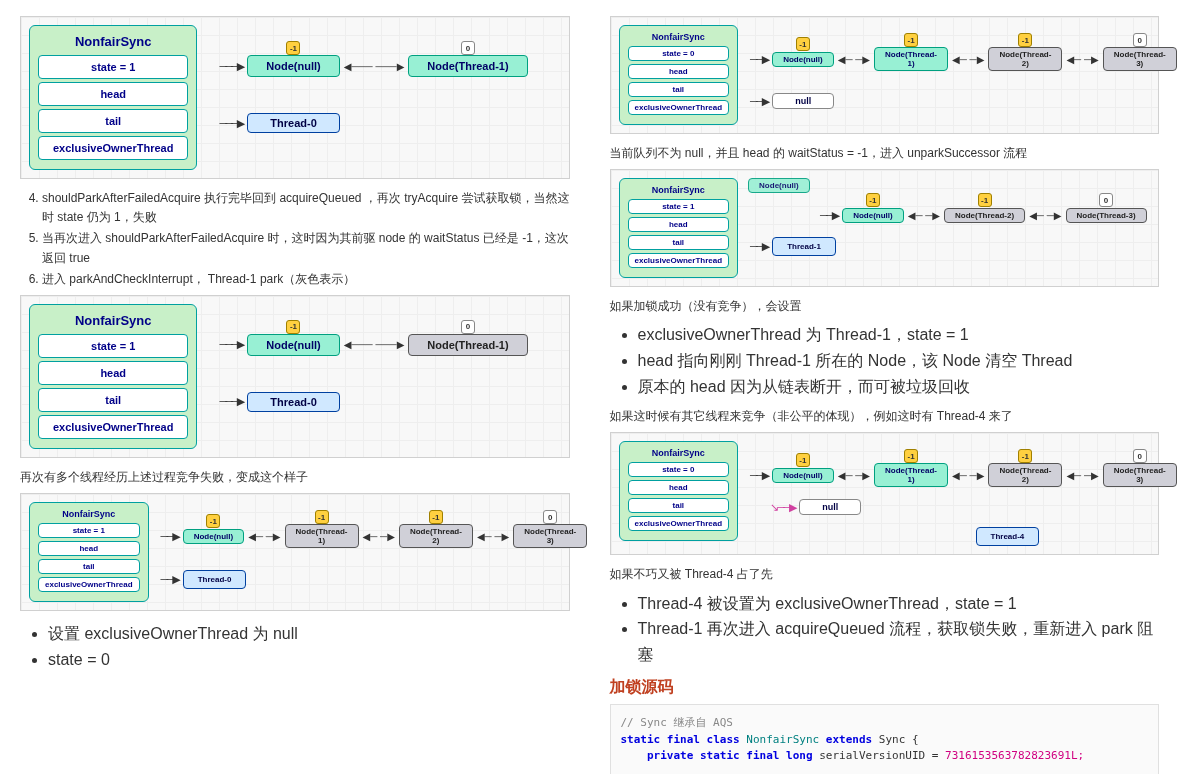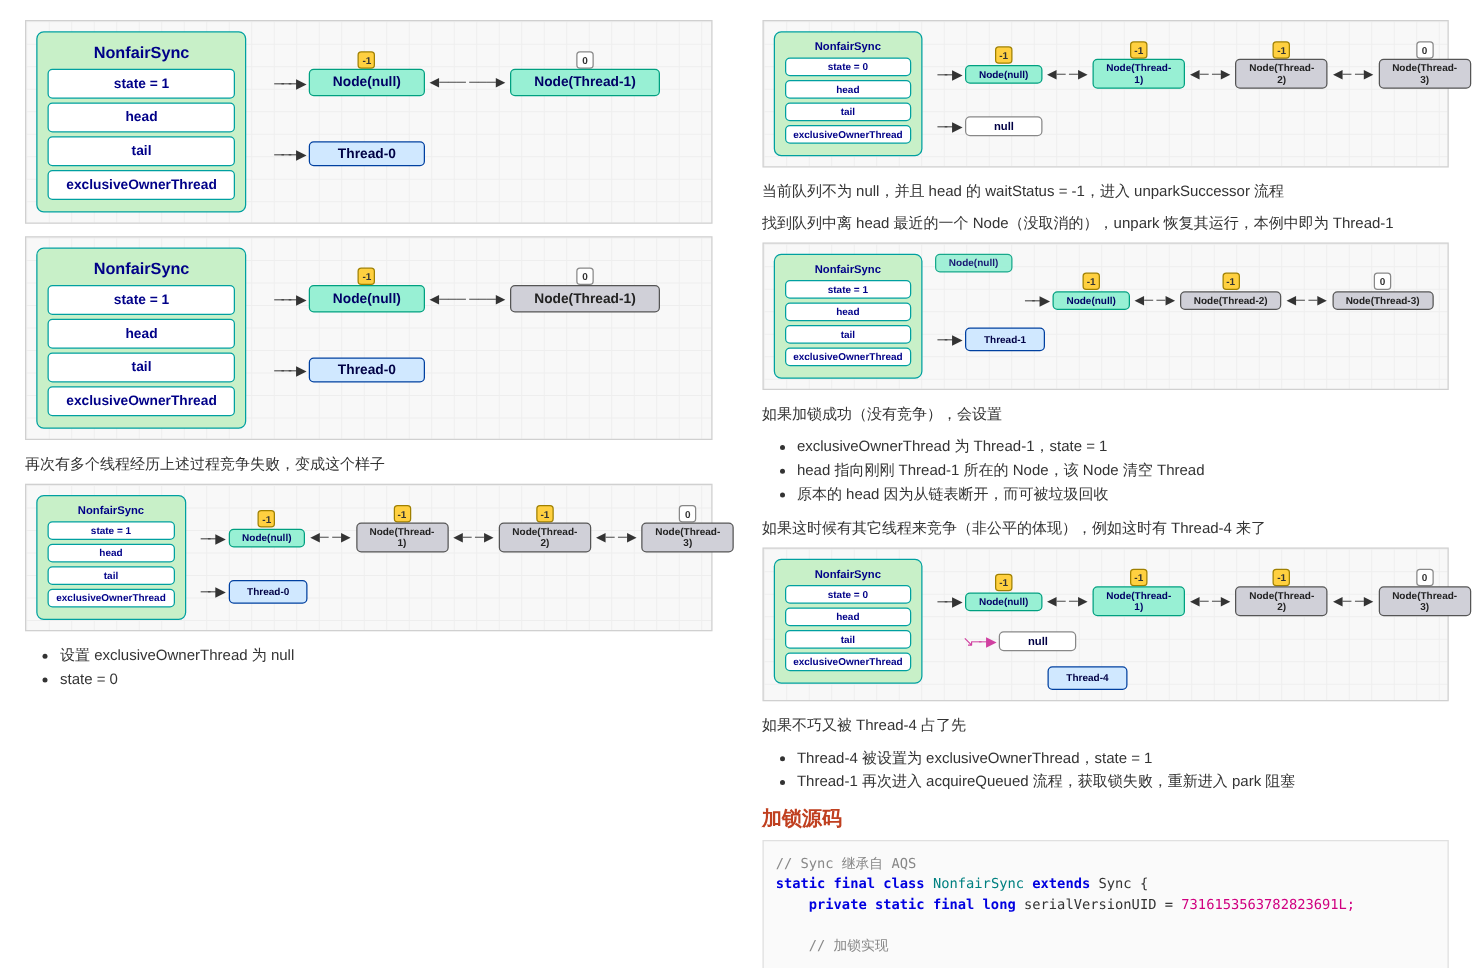"找到队列中离 head 最近的一个 Node（没取消的），unpark" p { html: <p>找到队列中离 head 最近的一个 Node（没取消的），unpark 恢复其运行，本例中即为 Thread-1</p> -> none }
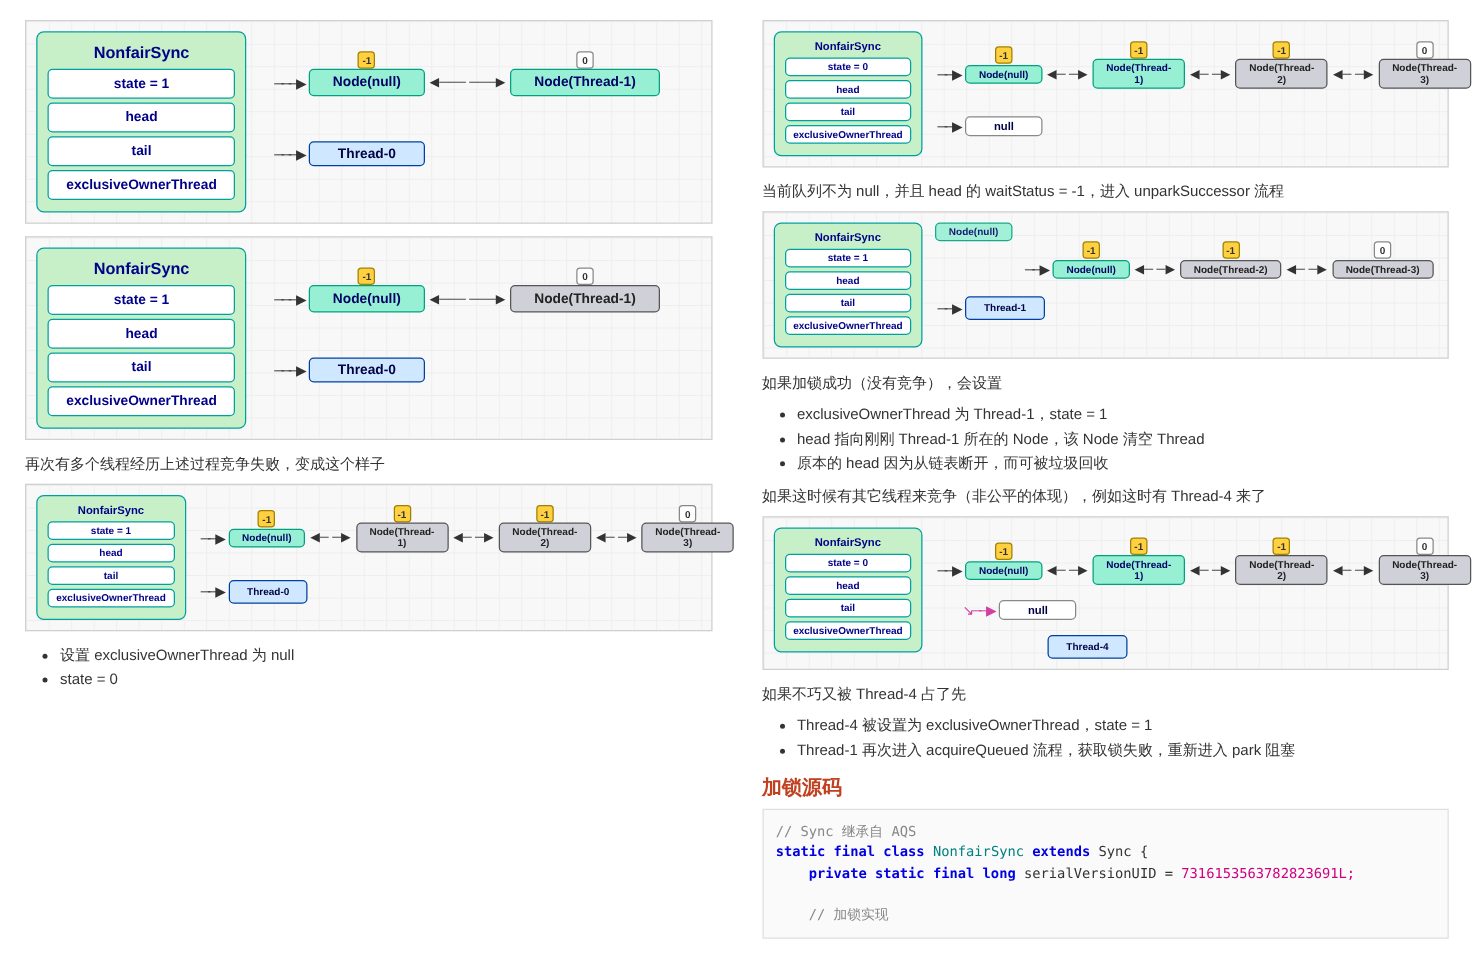"shouldParkAfterFailedAcquire 执行完毕回到" ol { html: none -> <ol> <li>shouldParkAfterFailedAcquire 执行完毕回到 acquireQueued ，再次 tryAcquire 尝试获取锁，当然这时 state 仍为 1，失败</li> <li>当再次进入 shouldParkAfterFailedAcquire 时，这时因为其前驱 node 的 waitStatus 已经是 -1，这次返回 true</li> <li>进入 parkAndCheckInterrupt， Thread-1 park（灰色表示）</li> </ol> }
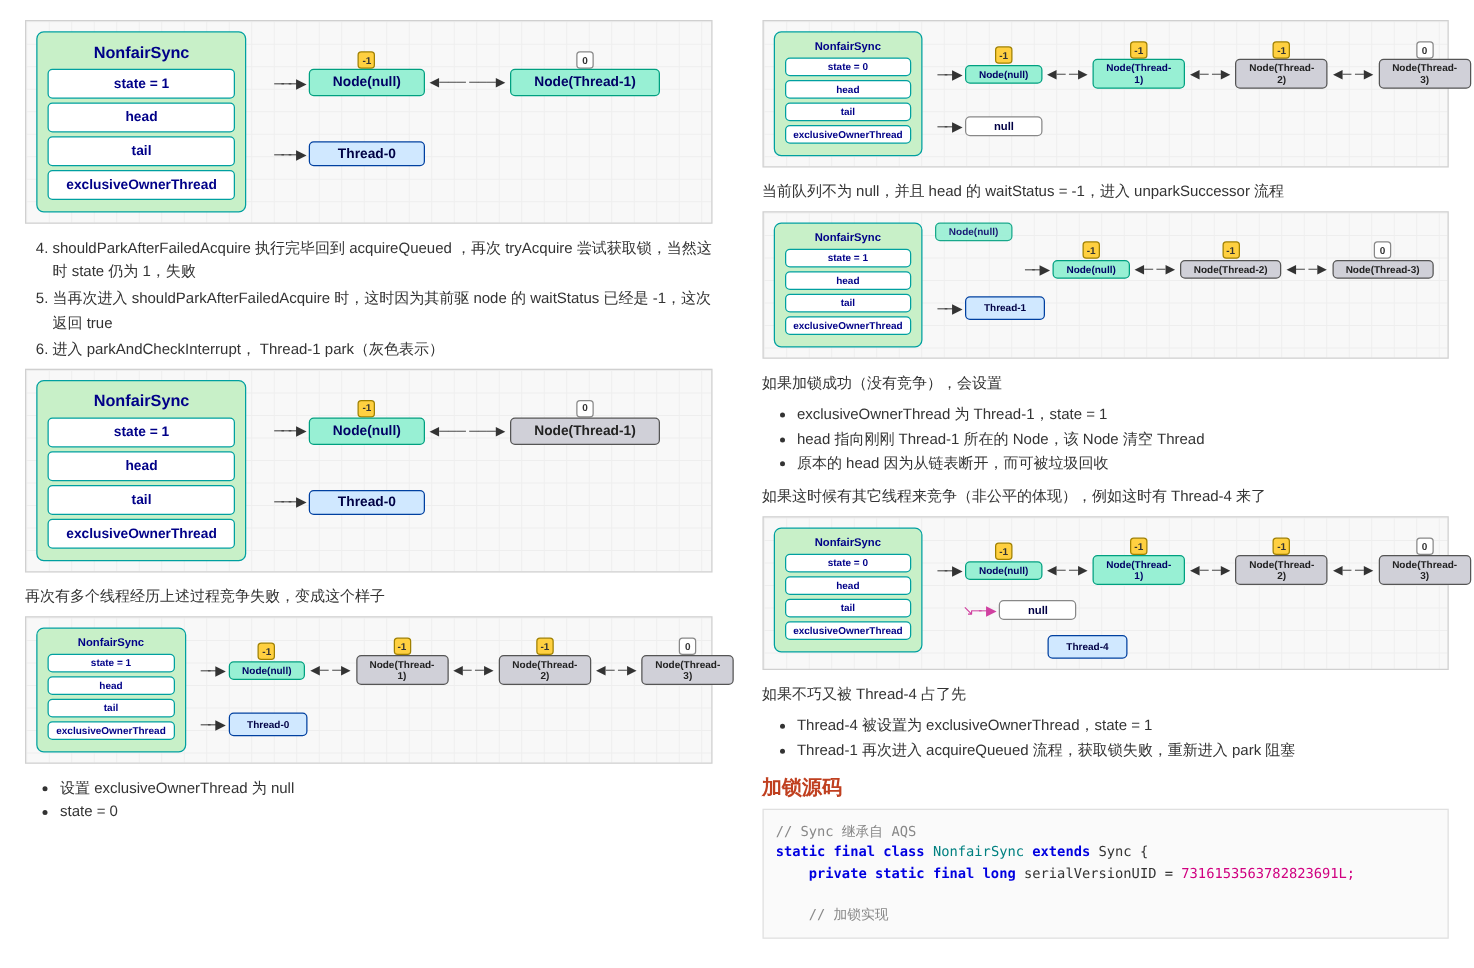"exclusiveOwnerThread 为 Thread-1，state =" ul li { font-size: 12px -> 16px }
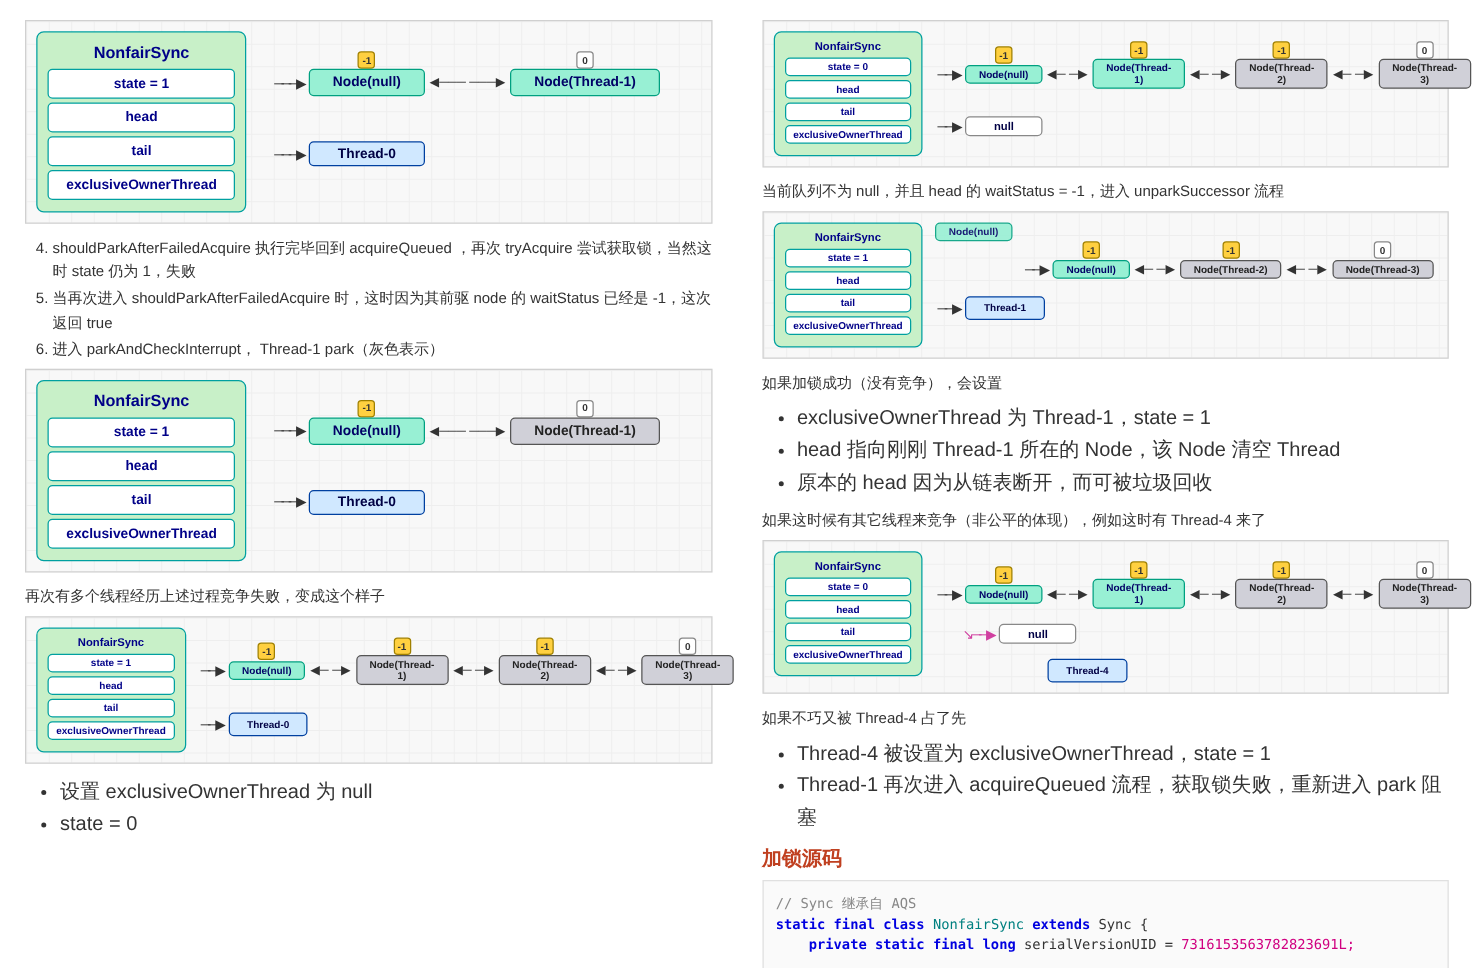"Thread-4" div.flex-row { justify-content: none -> center }
